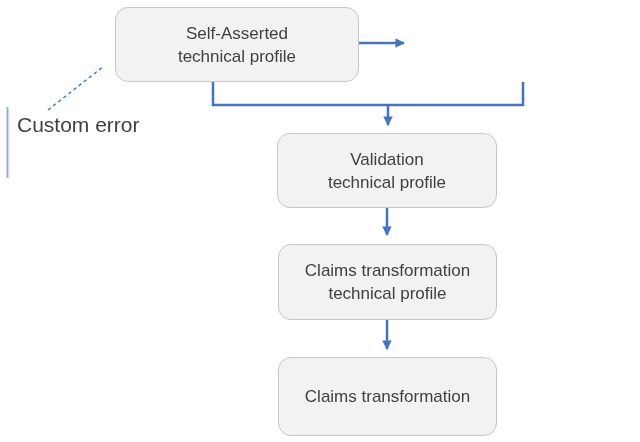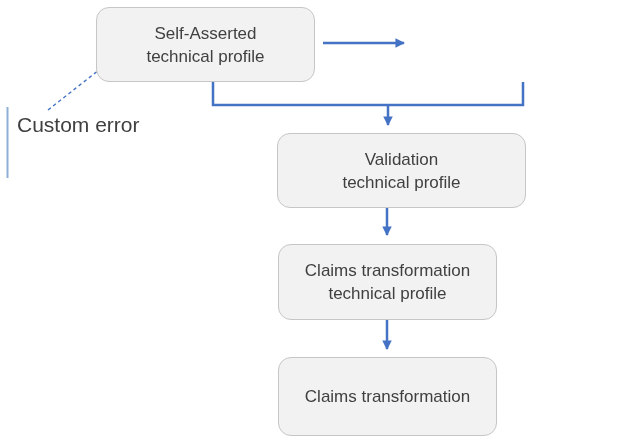"Self-Asserted" div.node { left: 96px -> 115px; width: 219px -> 244px }
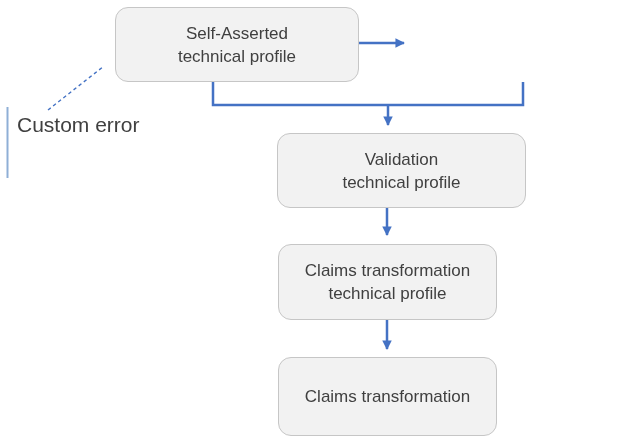"Validation" div.node { width: 249px -> 220px }
